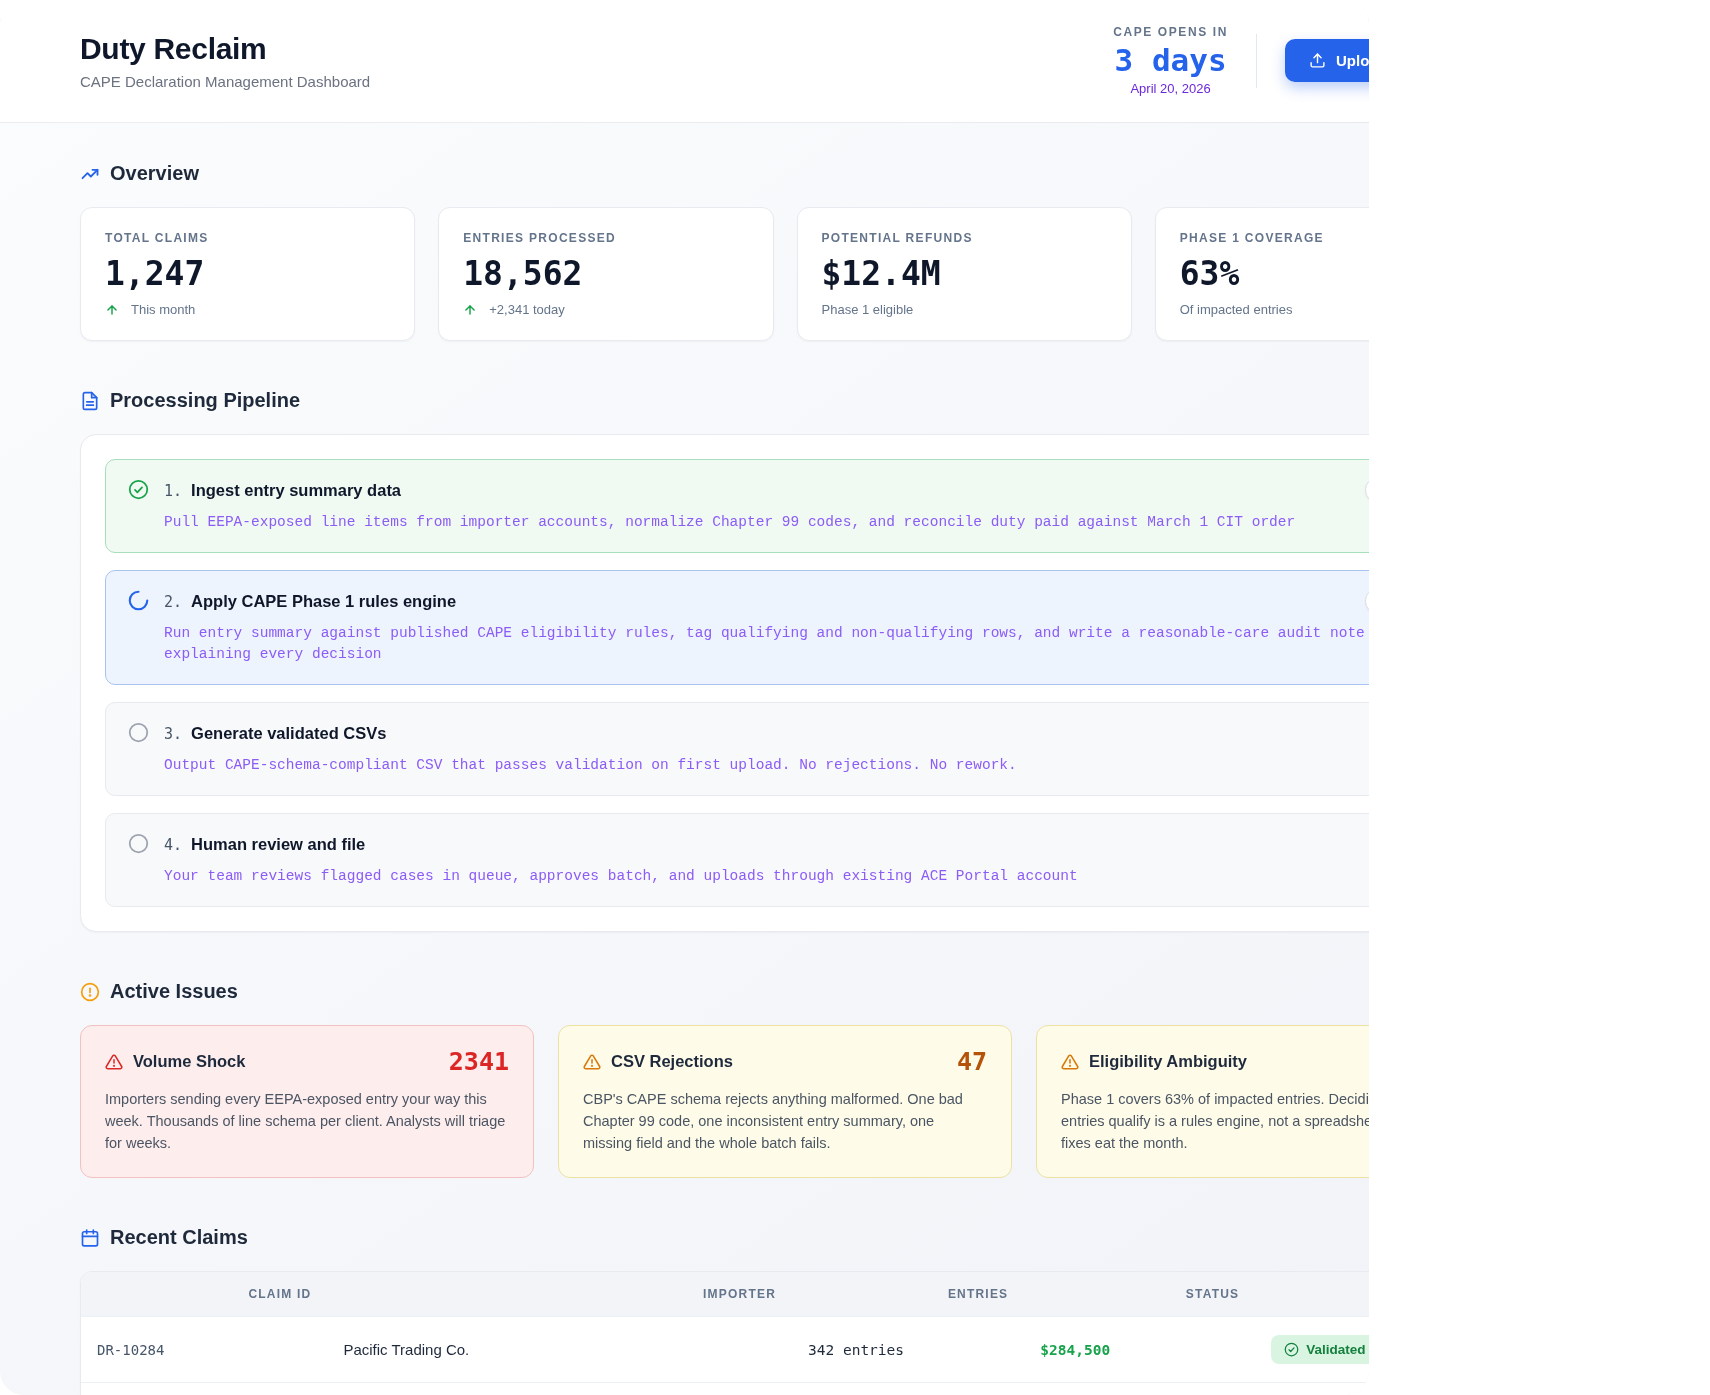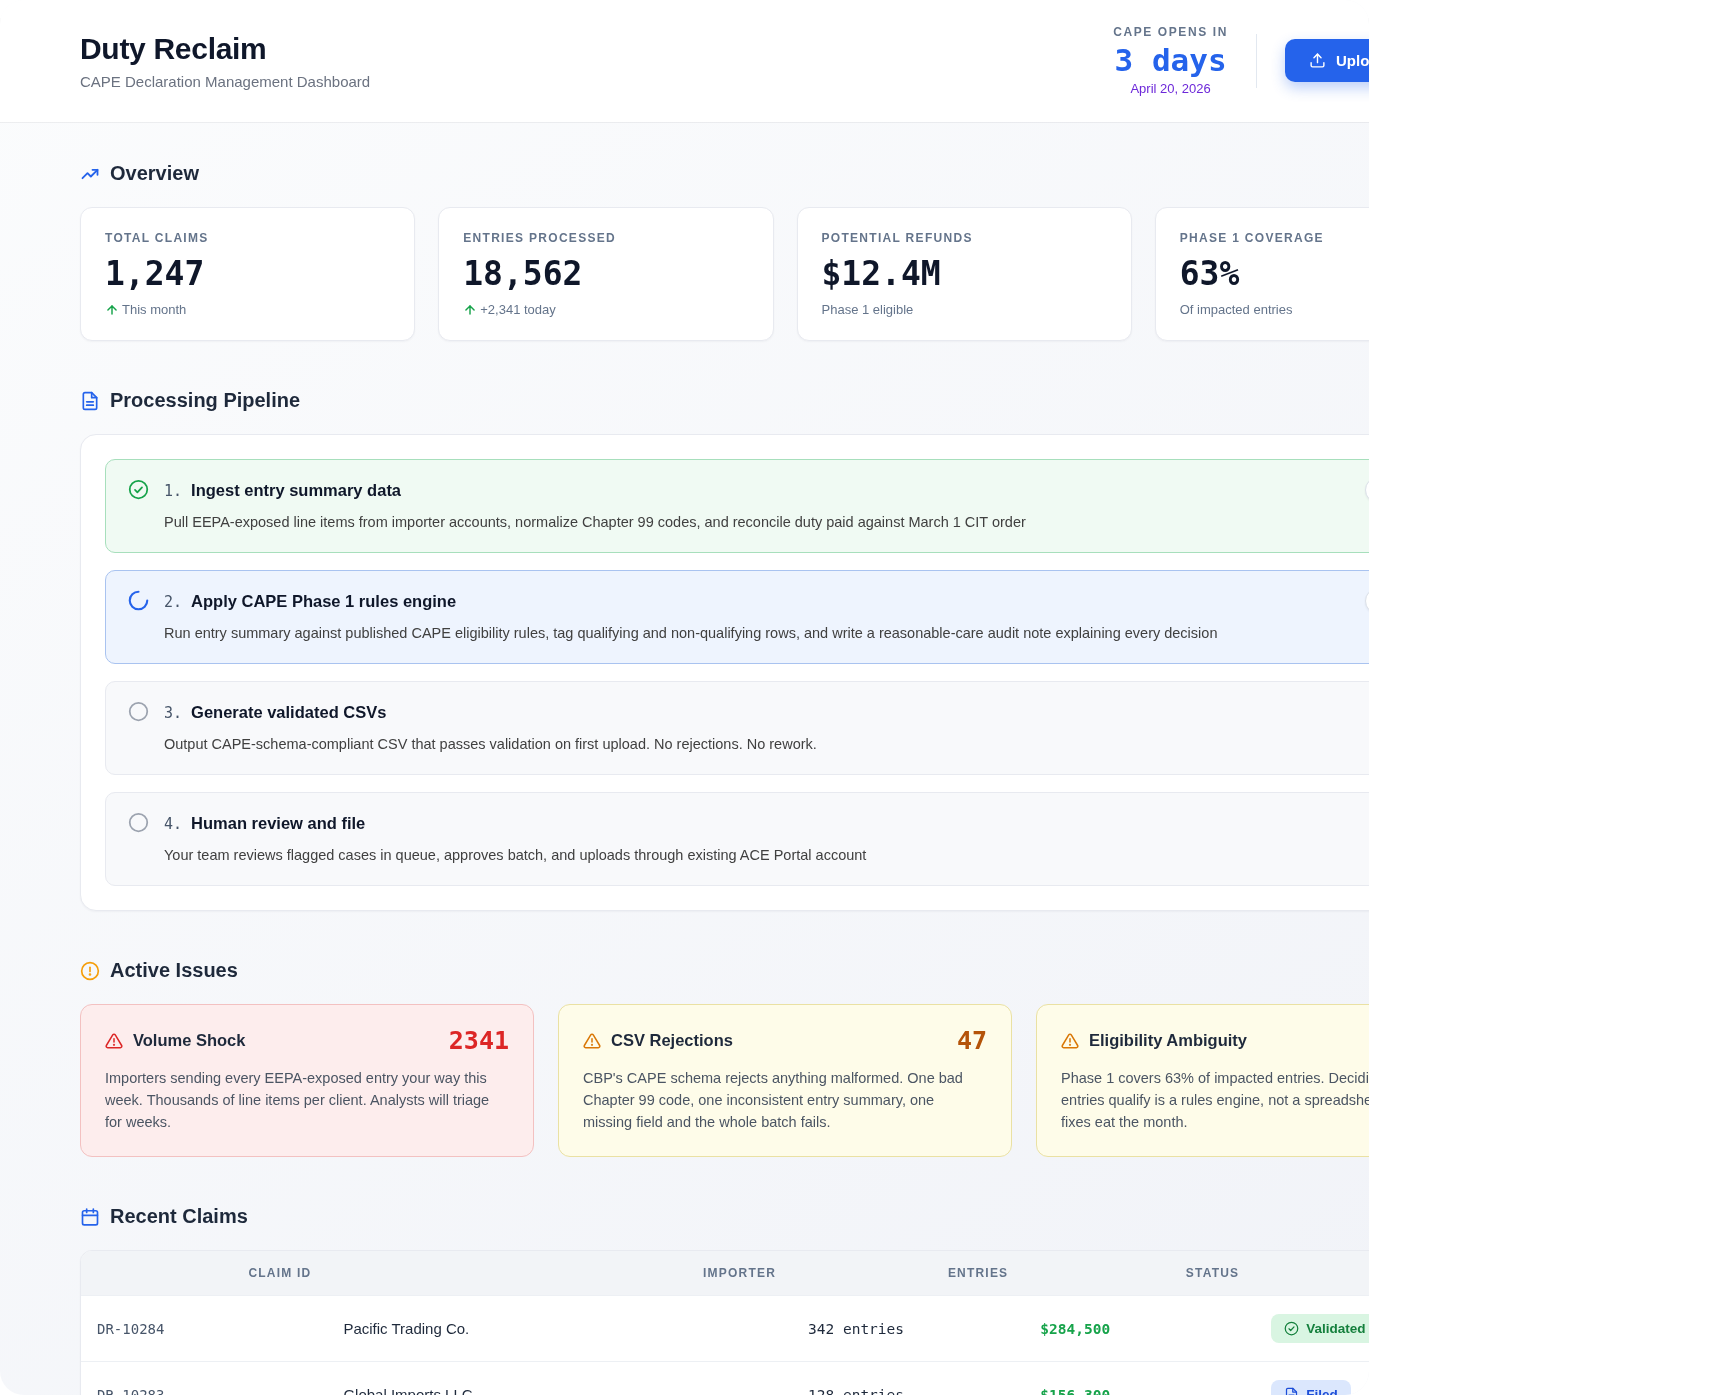"This month" .stat-sub { gap: 3px -> 12px }
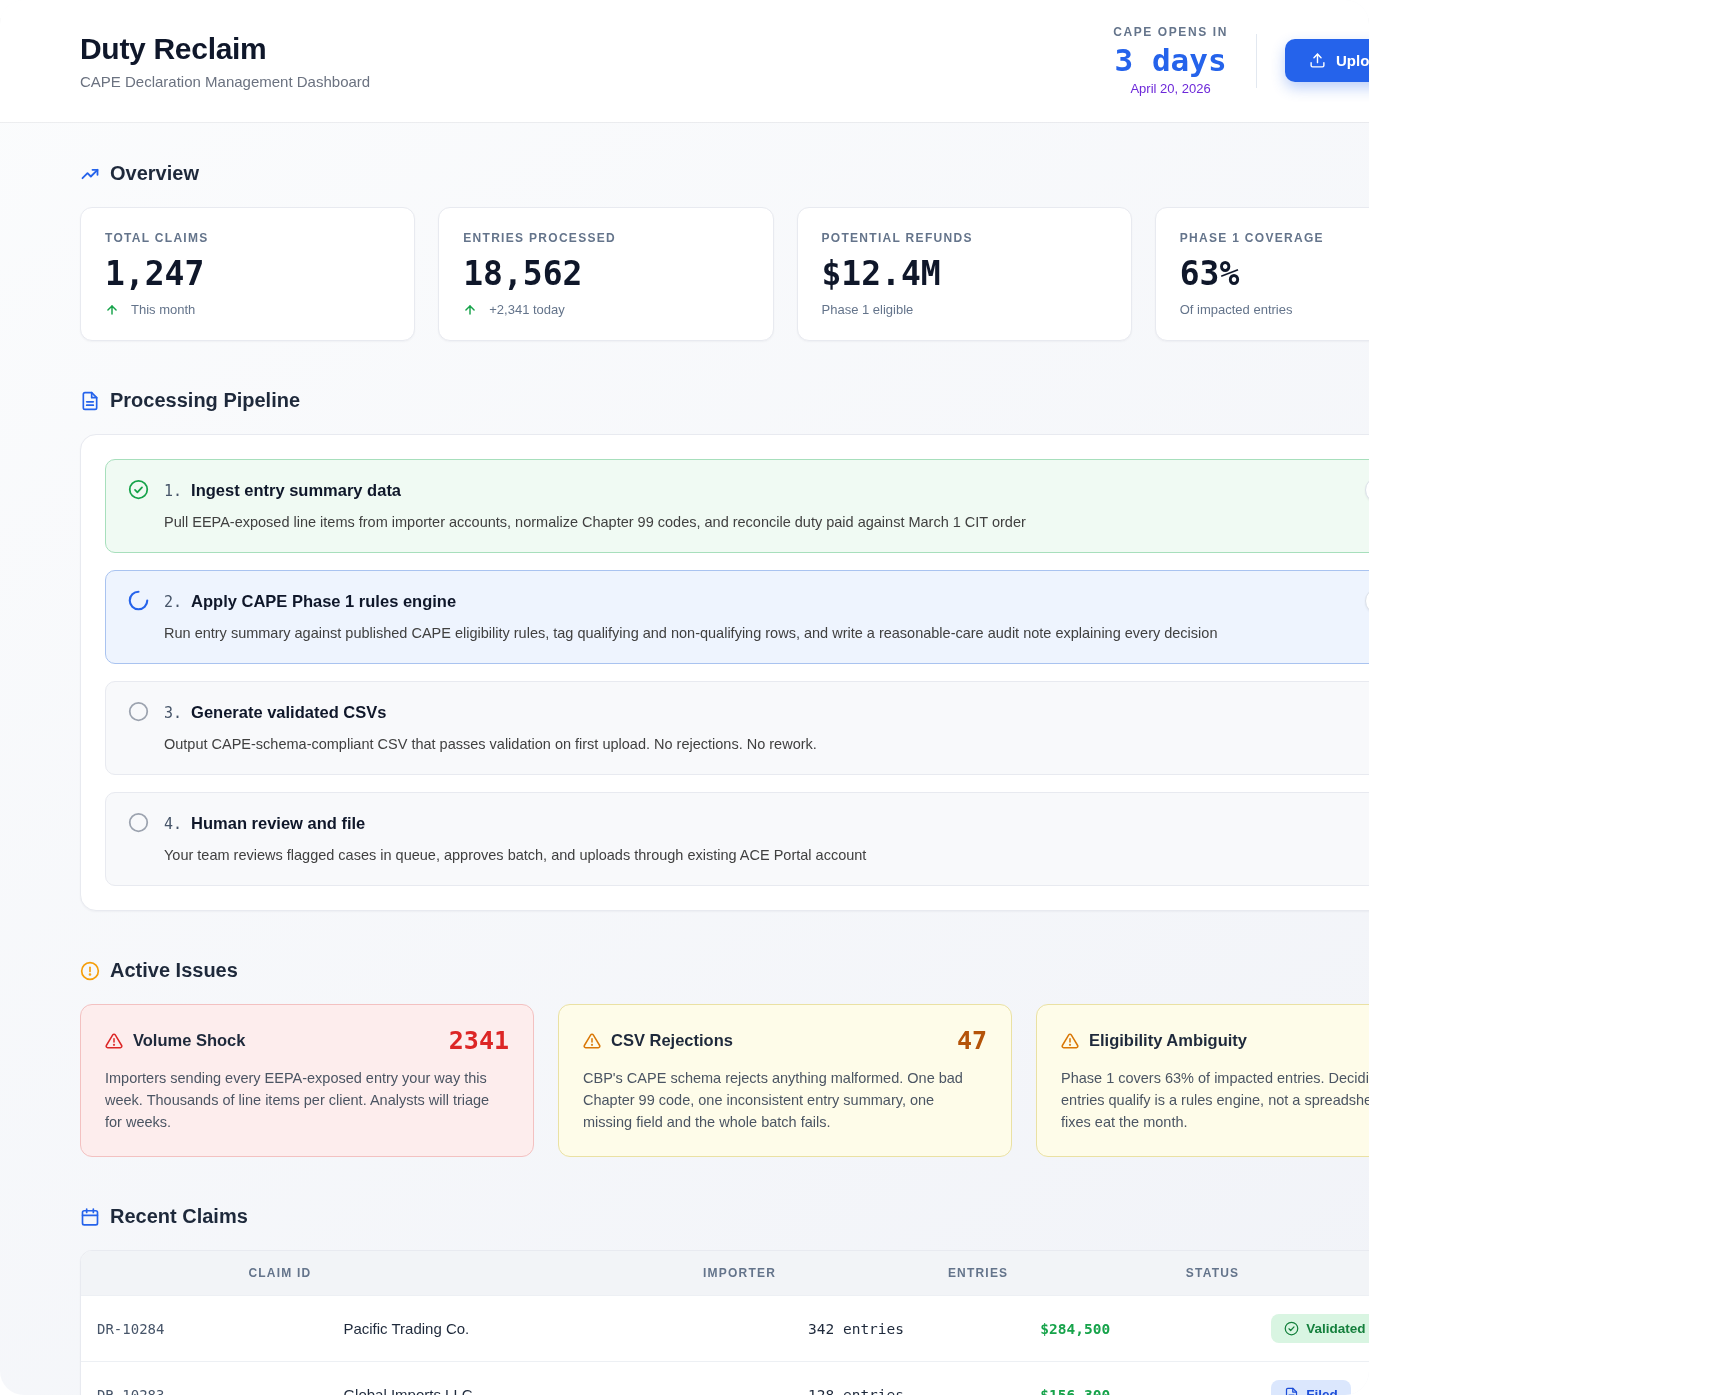"Pull EEPA-exposed line items from" .step-desc { color: #404040 -> #8b5cf6; font-family: none -> Liberation Mono, monospace }
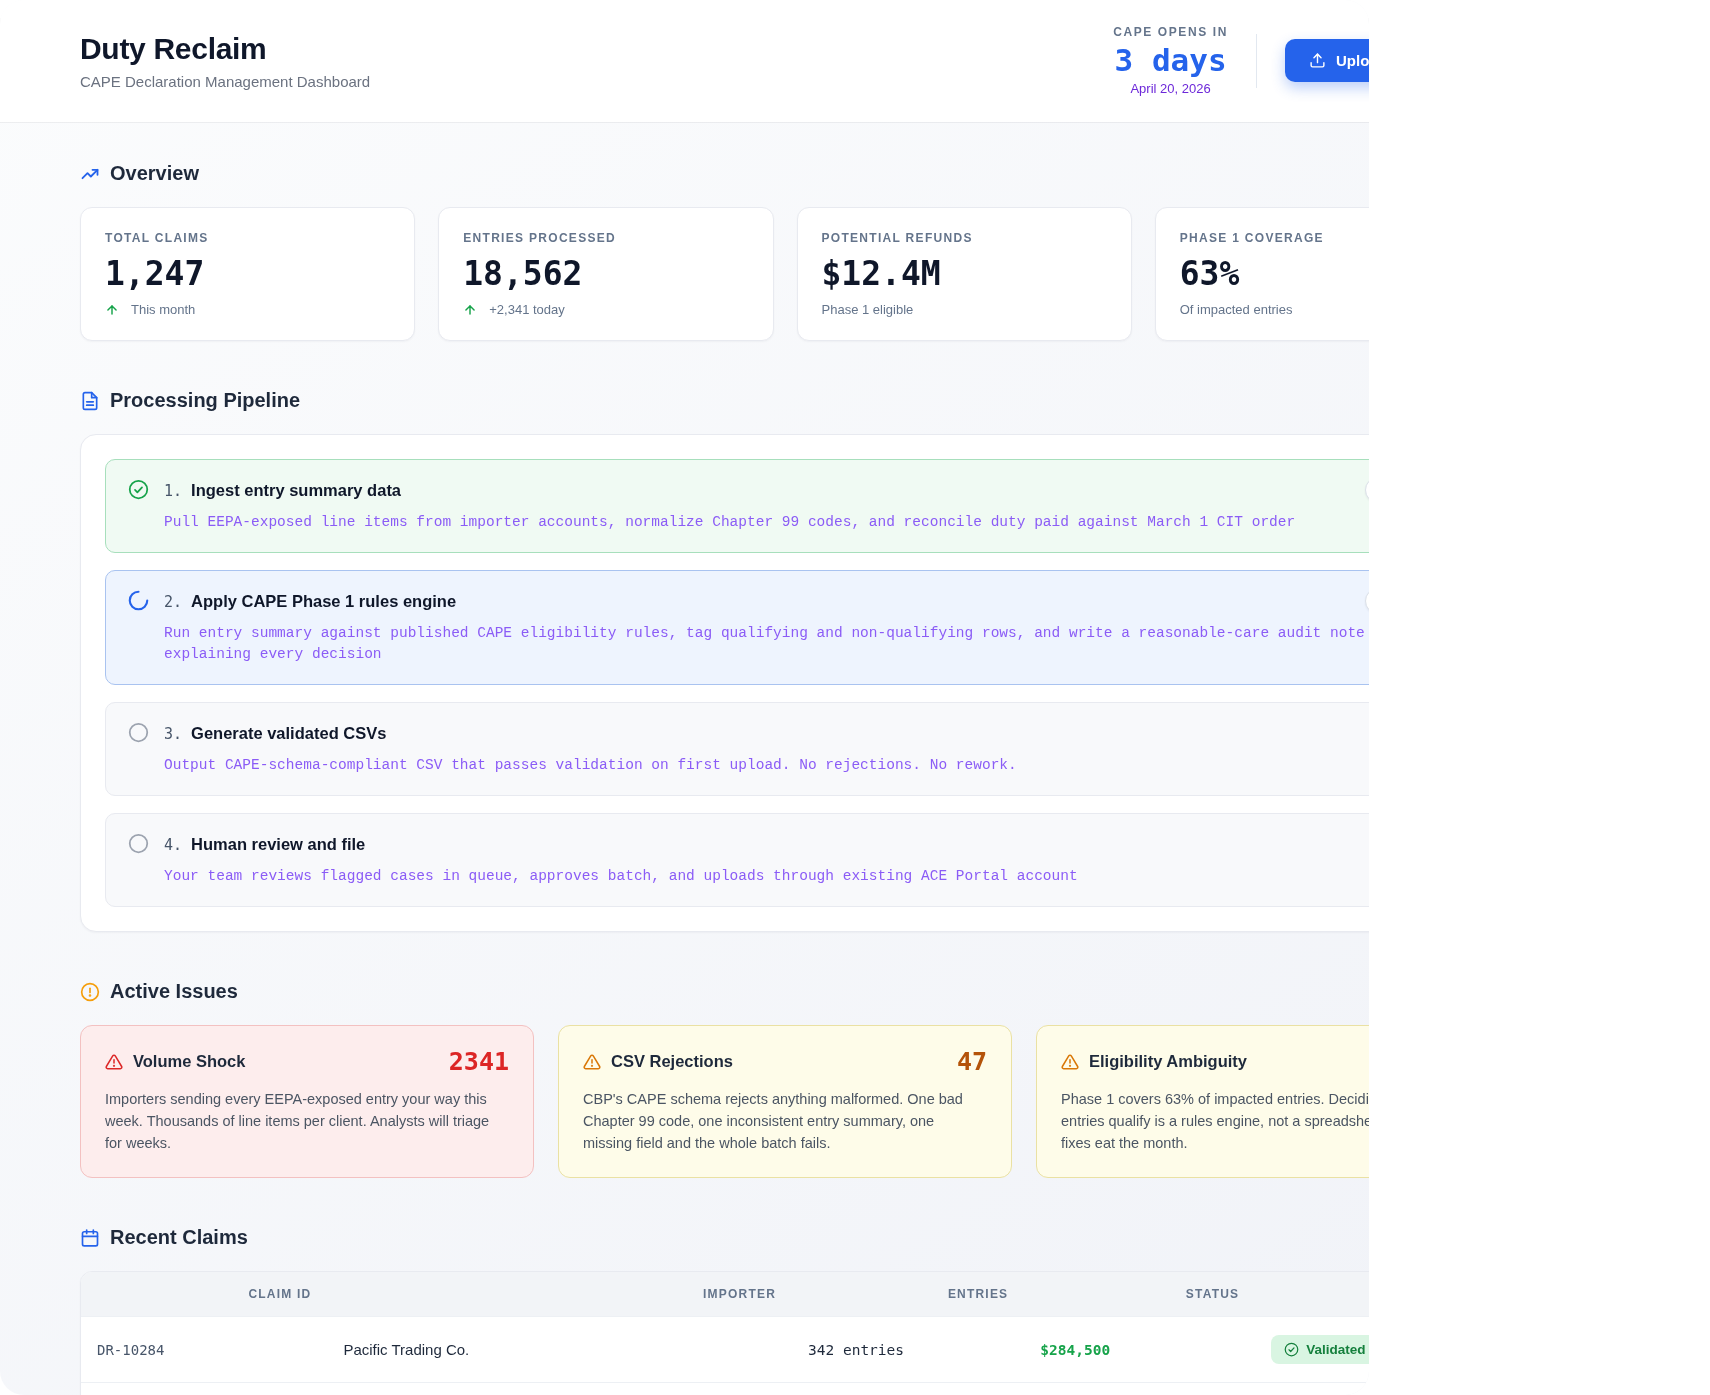"Importers sending every EEPA-exposed" p.issue-desc { text: items -> schema }
